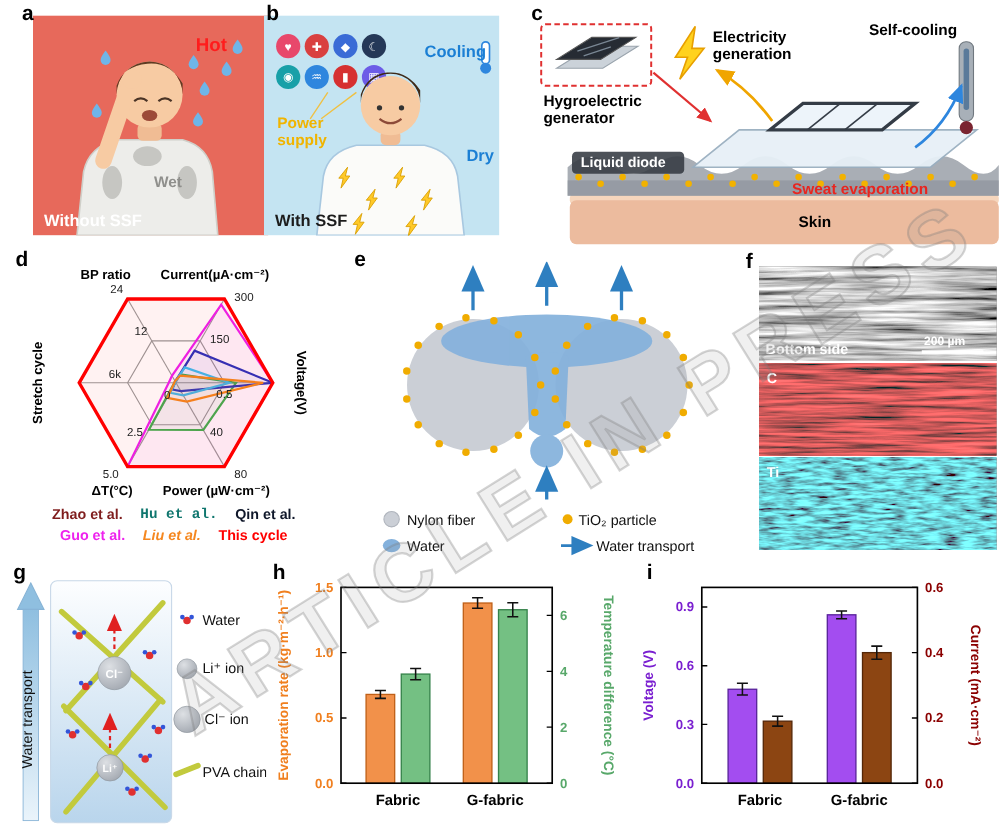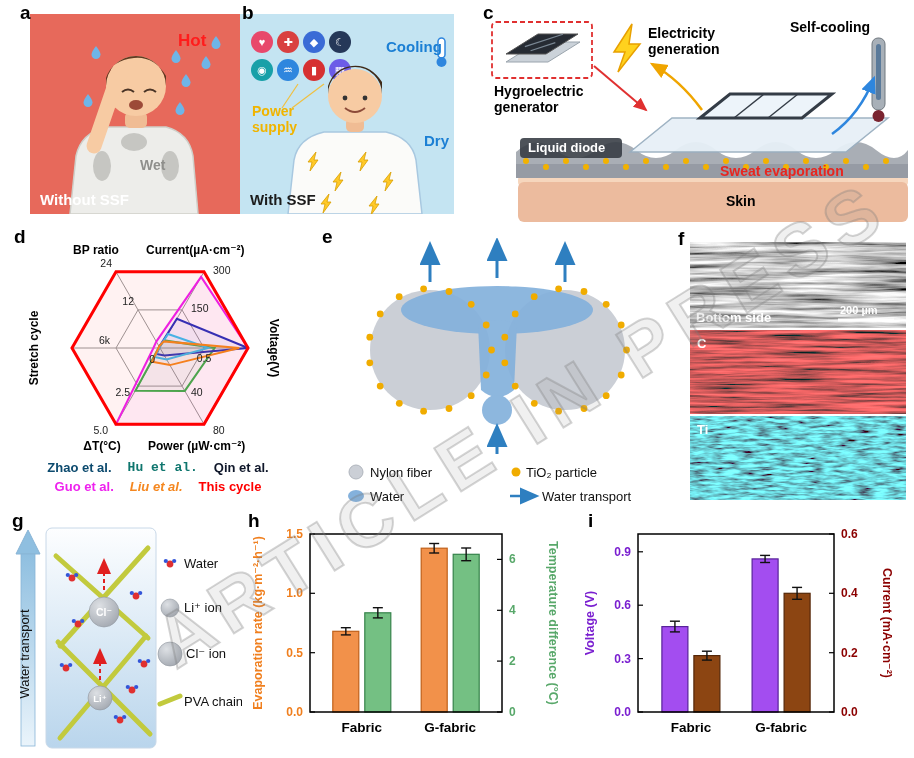"Zhao et al." span { color: #0c4a6e -> #7f1d1d }
